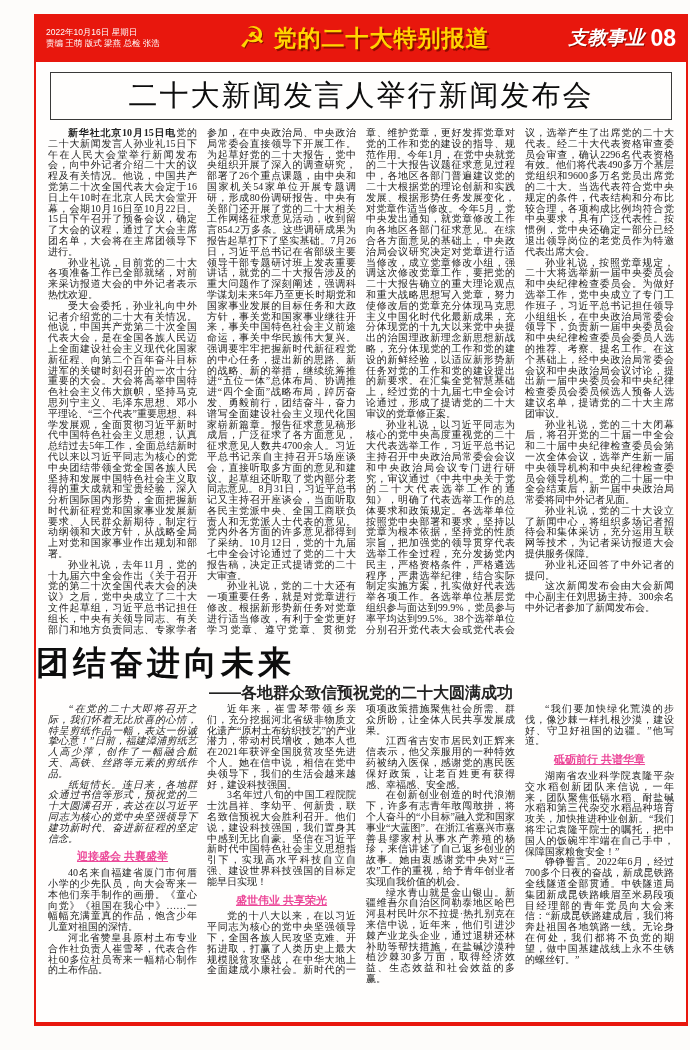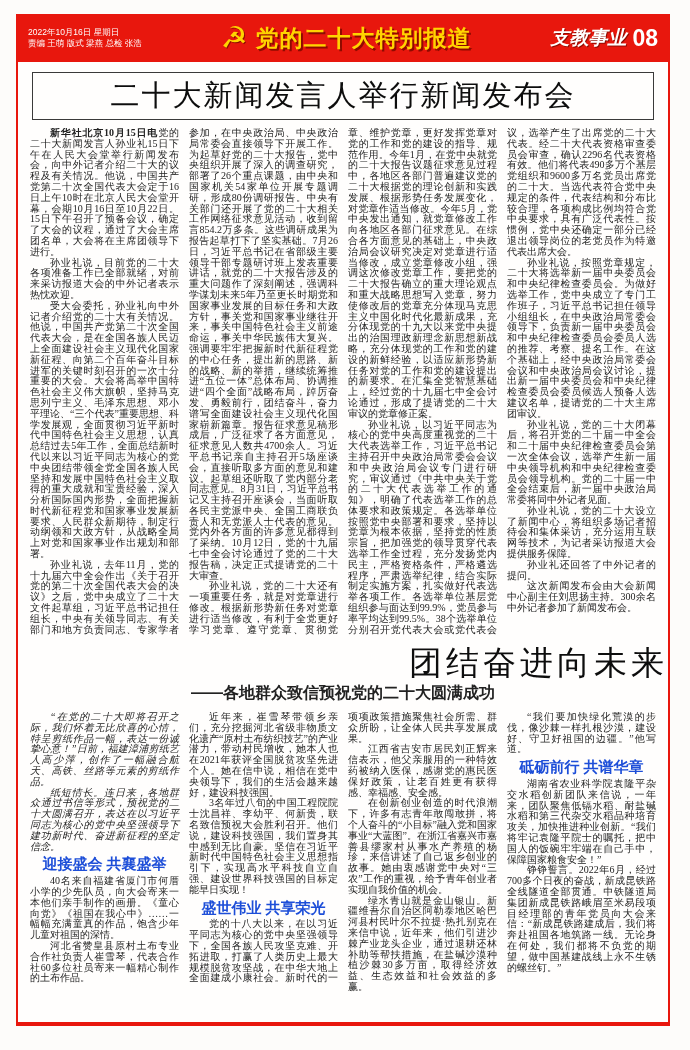"2022年10月16日 星期日" .frame { left: 16px -> 34px }
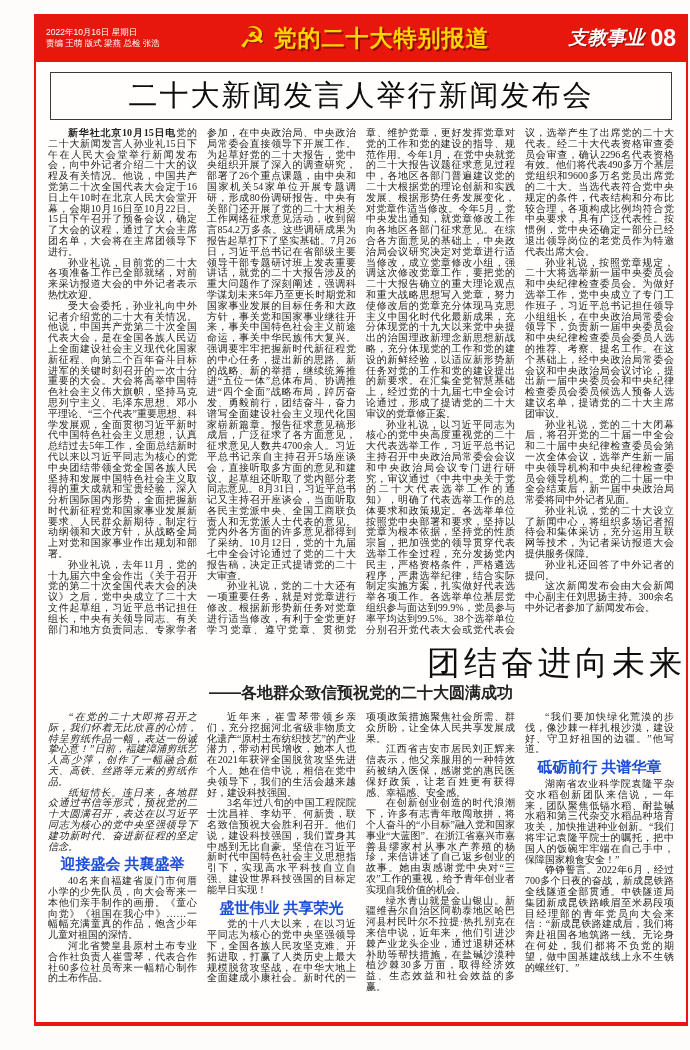"团结奋进向未来" .hl2 { font-weight: normal -> bold; text-align: right -> left }
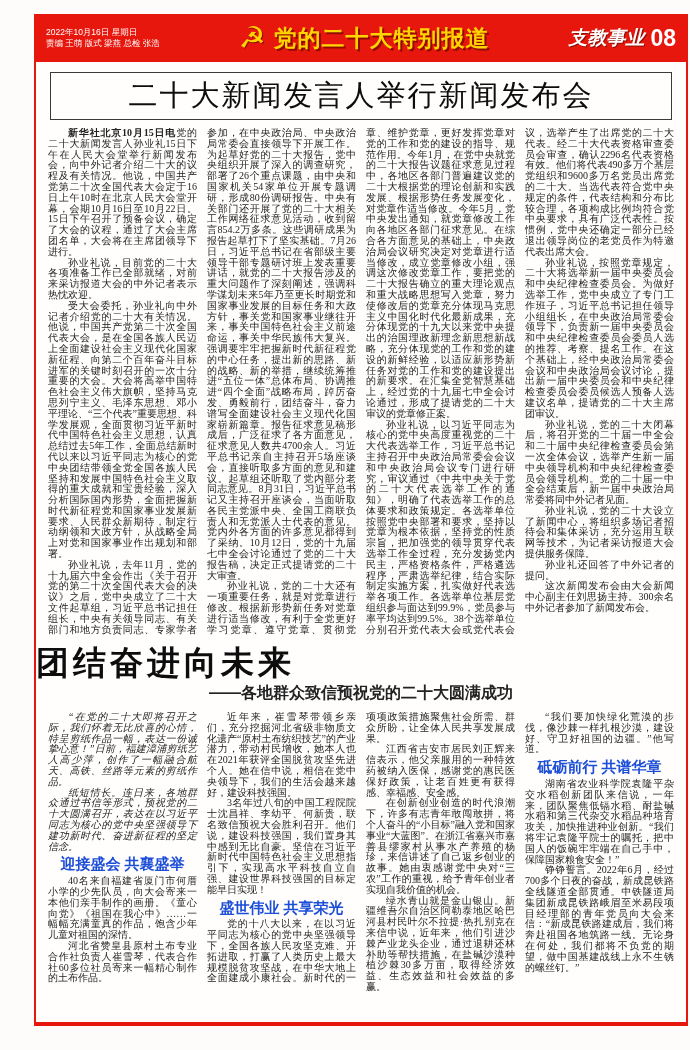"——各地群众致信预祝党的二十大圆满成功" .hl2-sub { margin-bottom: 8px -> none }
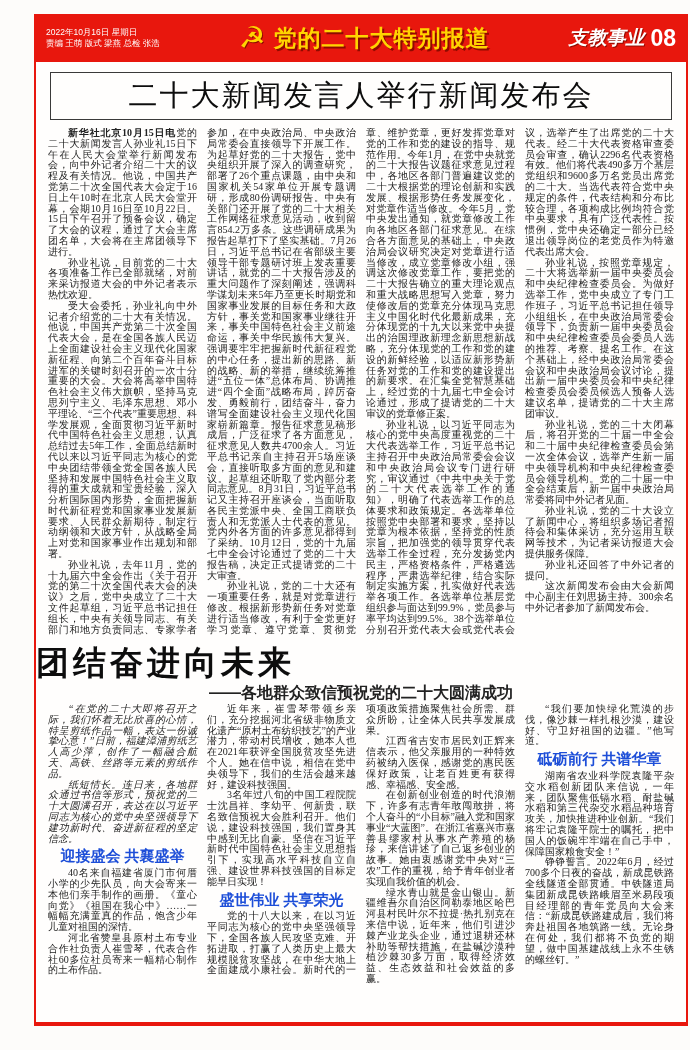"砥砺前行 共谱华章" .body2 h3 { color: #1d4ed8 -> #ec4899; font-size: 15px -> 11px; text-decoration: none -> underline }
